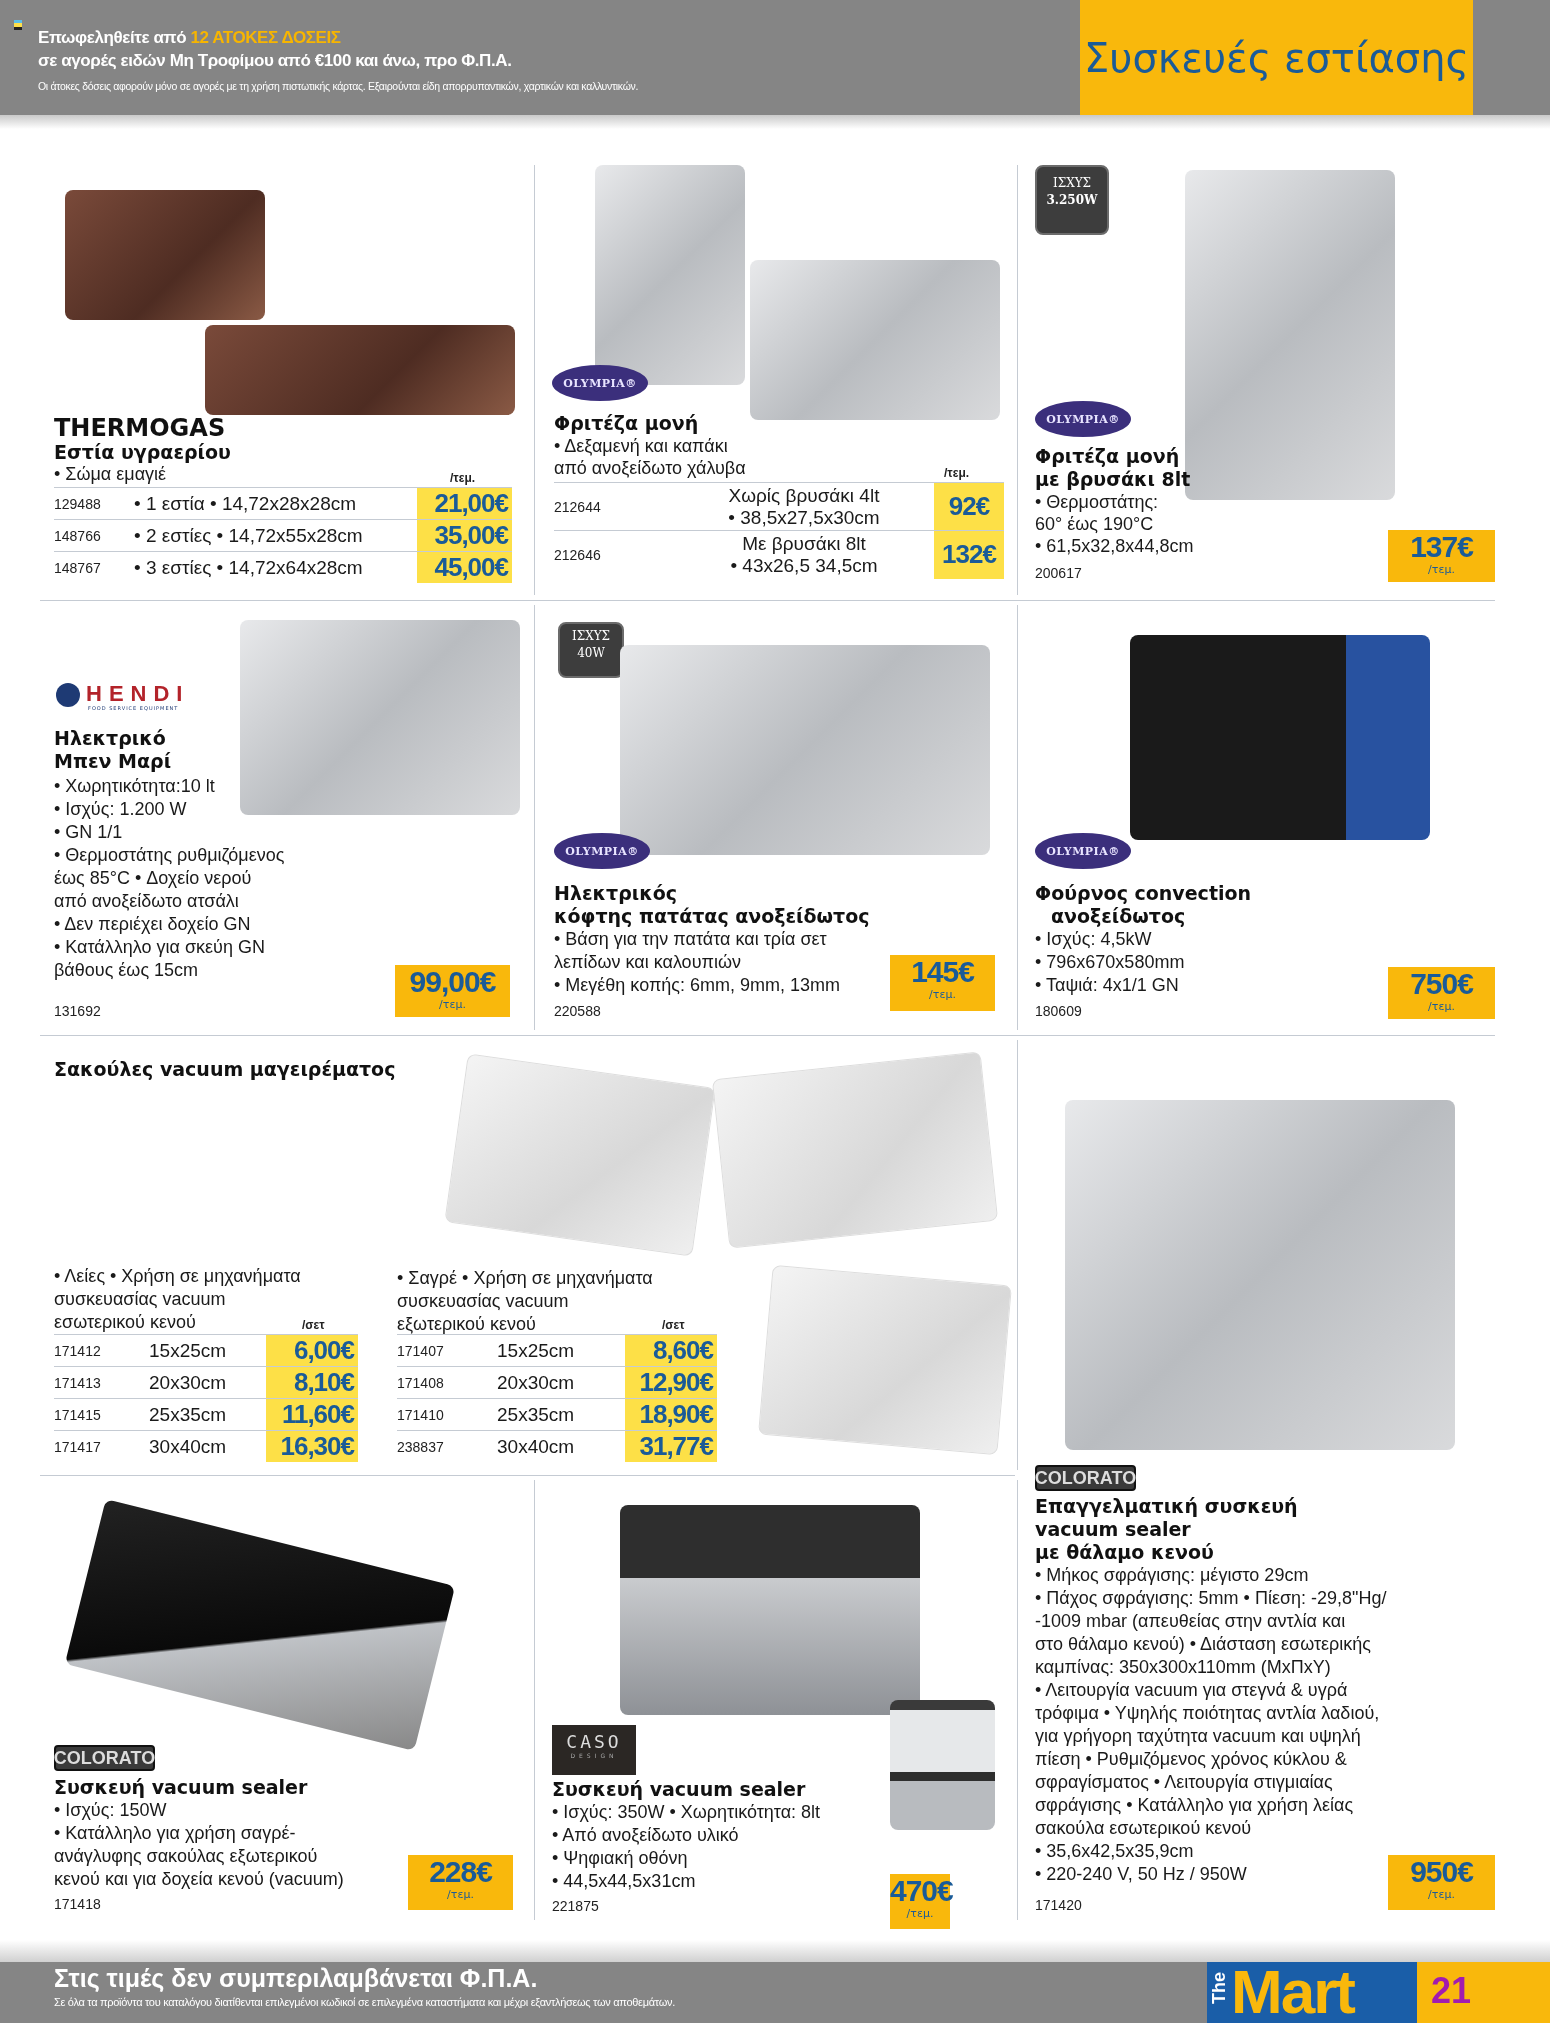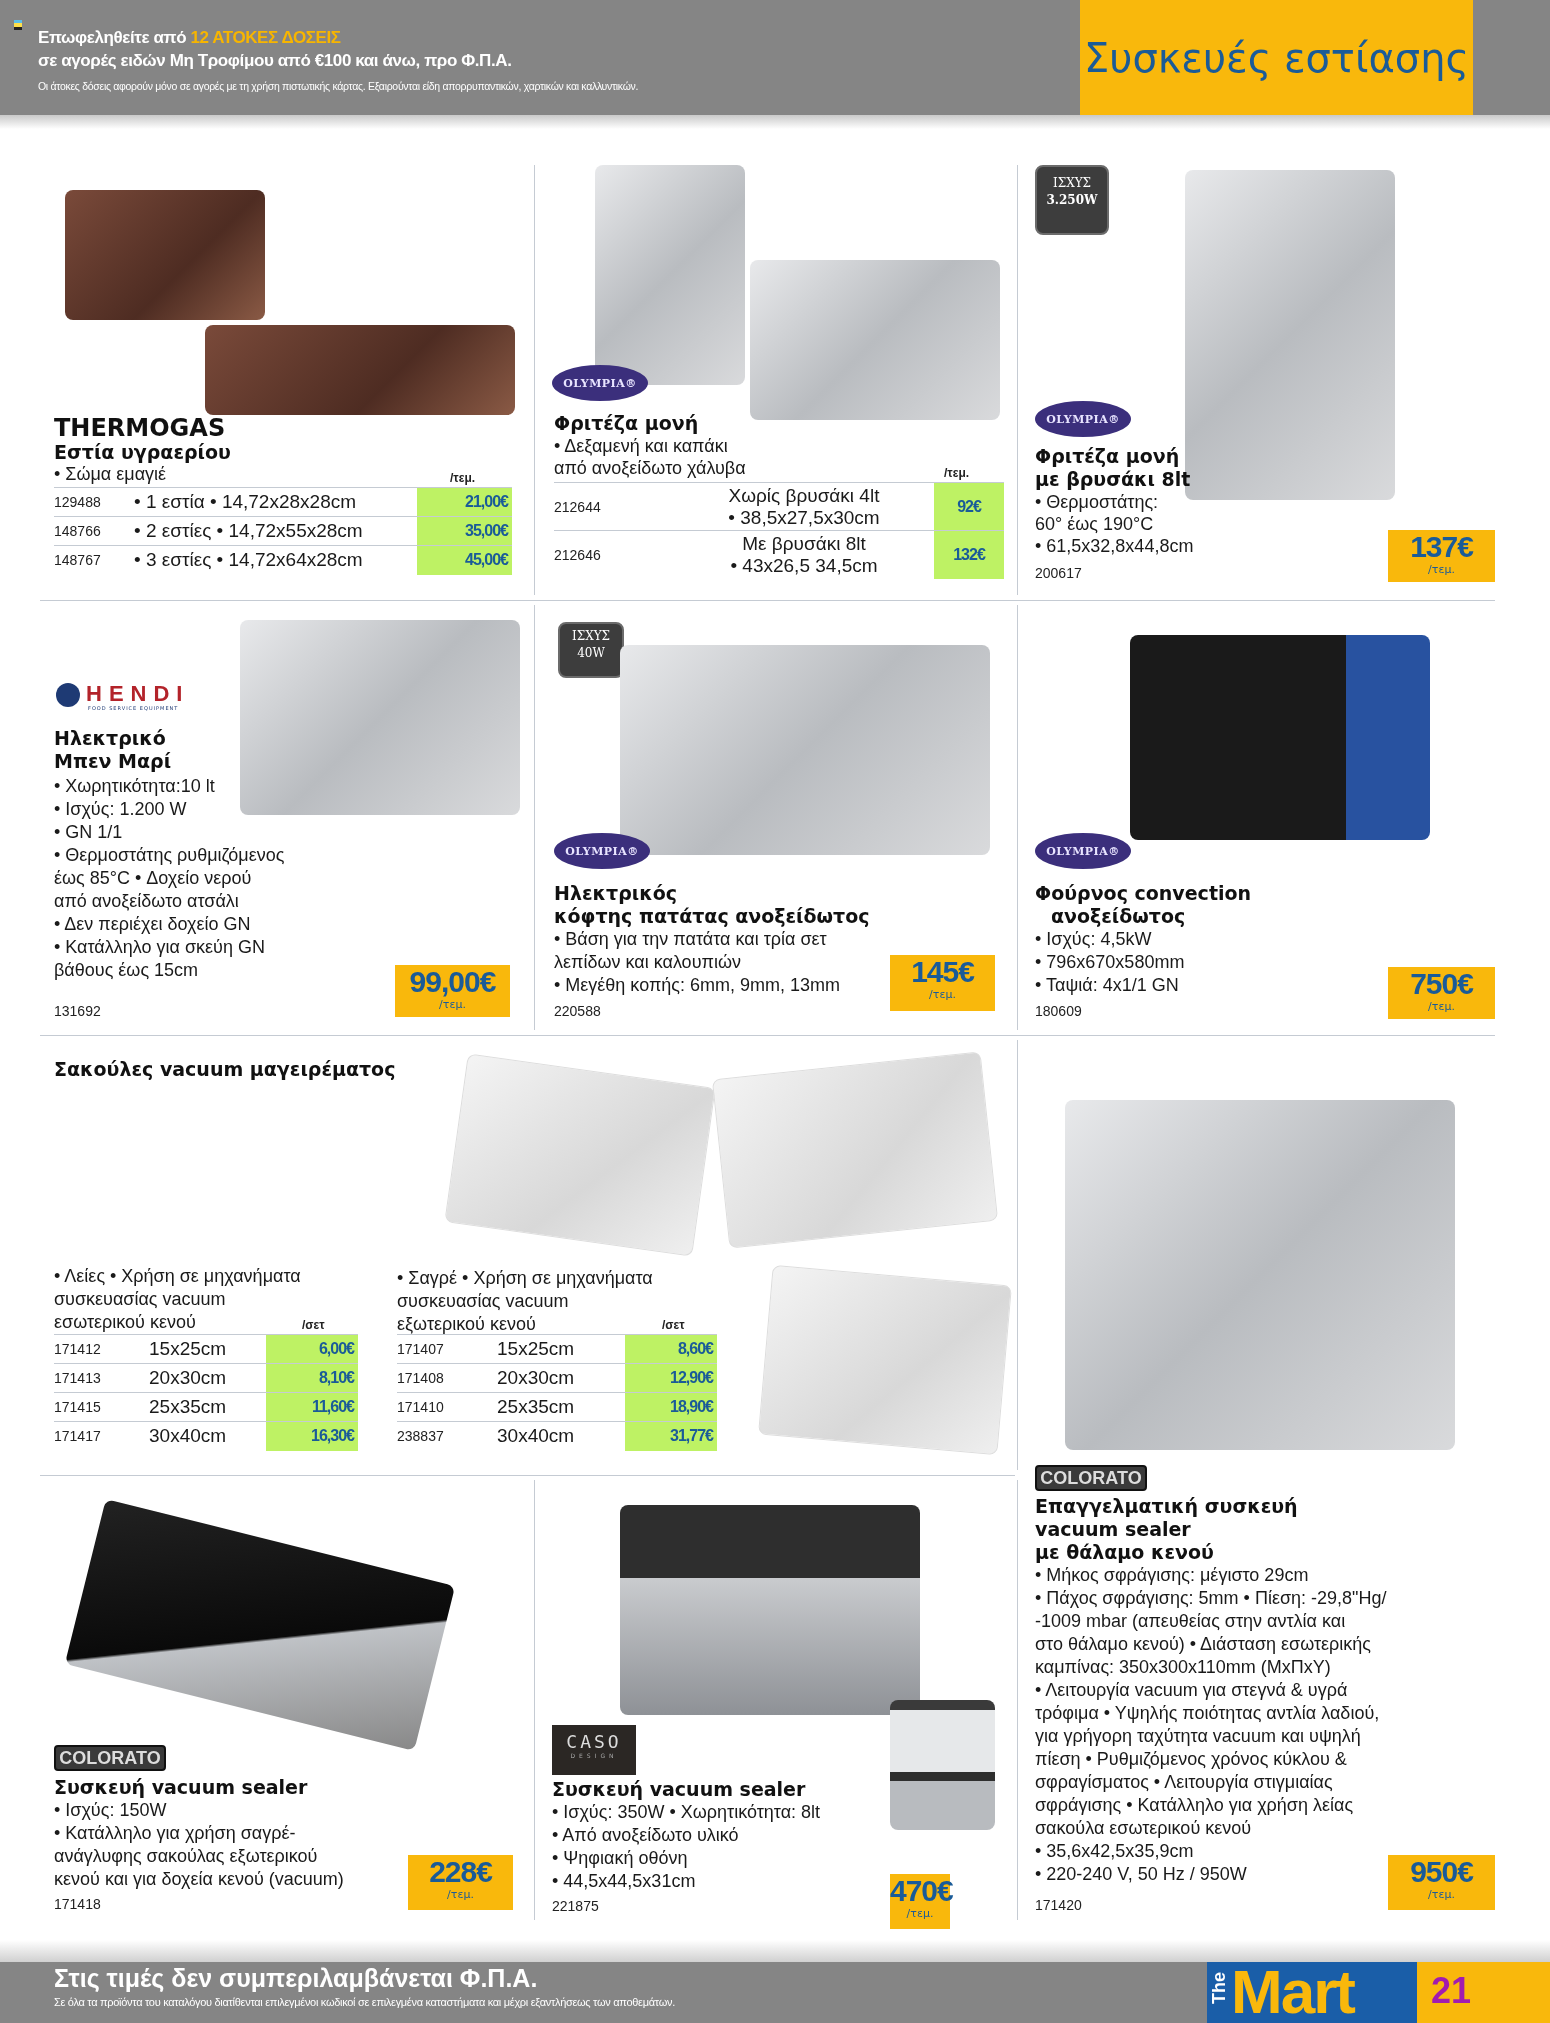"21,00€" .pt .pr { background: #bef264 -> #fde047; font-size: 16px -> 26px }
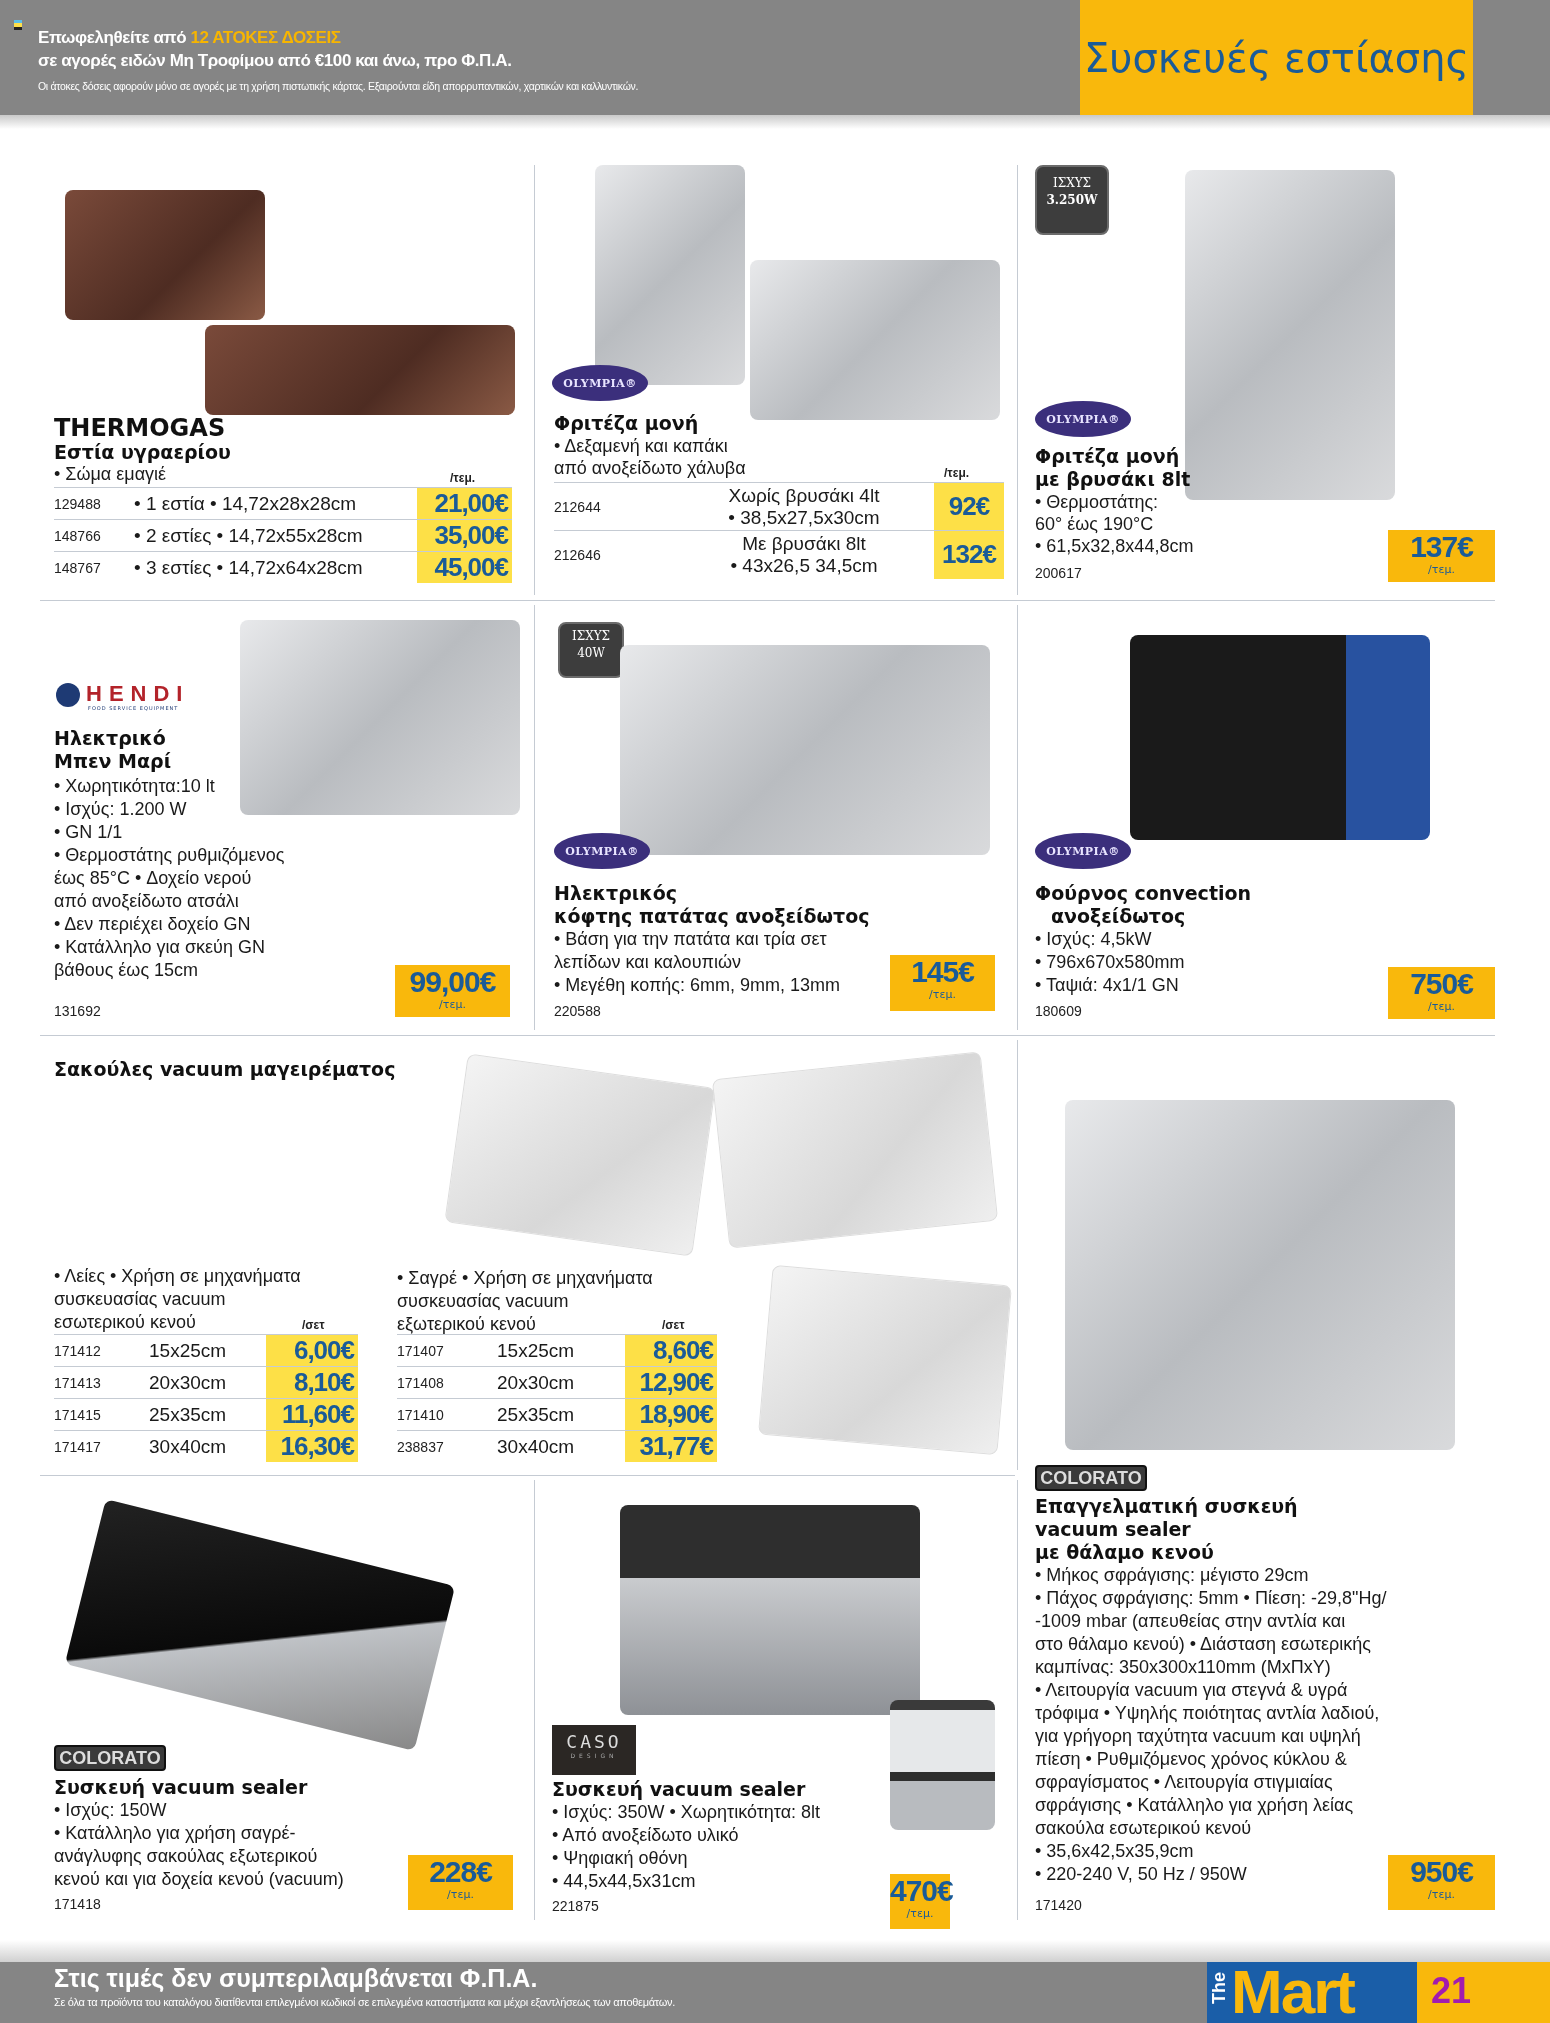"COLORATO" .colorato { width: 112px -> 101px }
